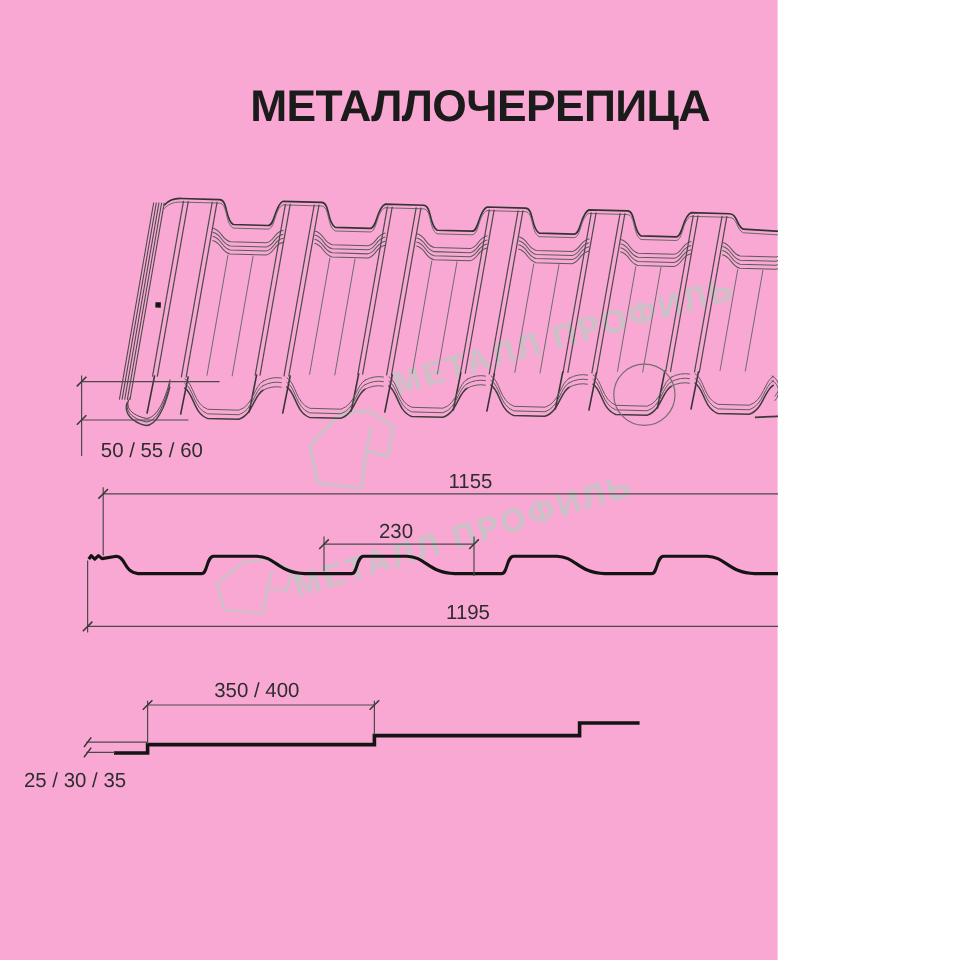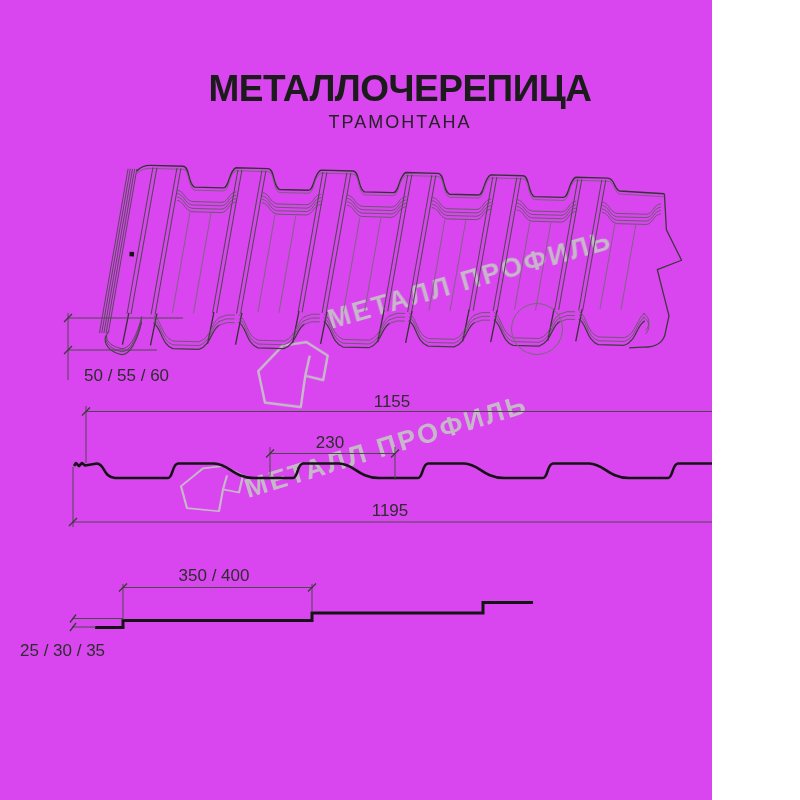"МЕТАЛЛОЧЕРЕПИЦА" .stage { background: #d946ef -> #f9a8d4; width: 712px -> 648px }
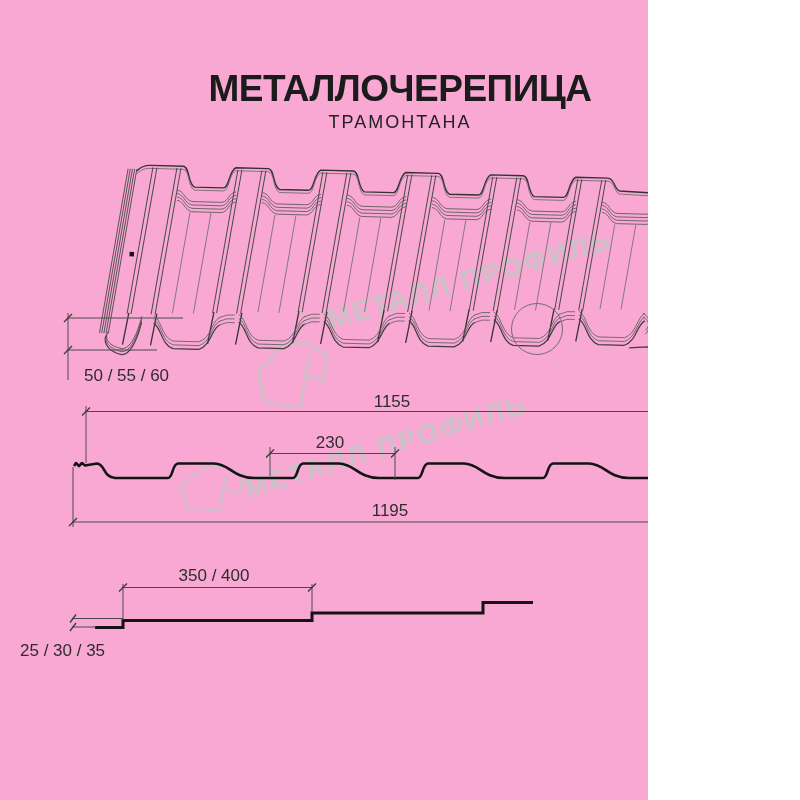"ТРАМОНТАНА" div.subtitle { html: <div>ТРАМОНТАНА</div> -> none }
